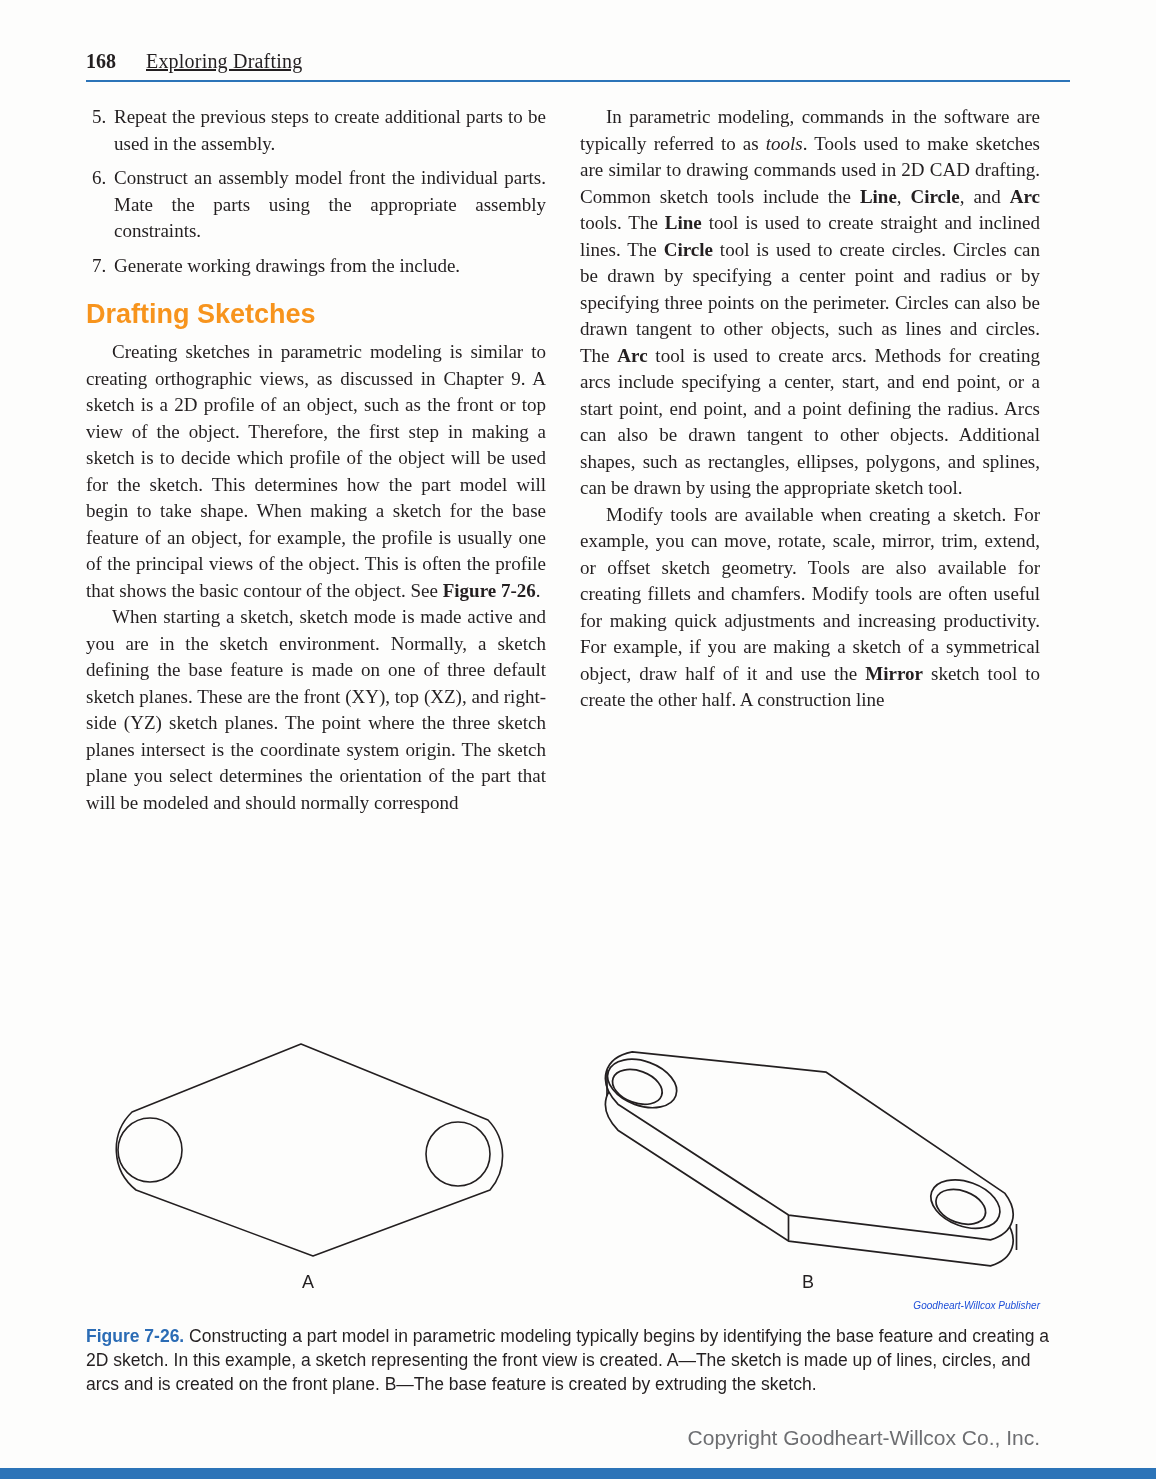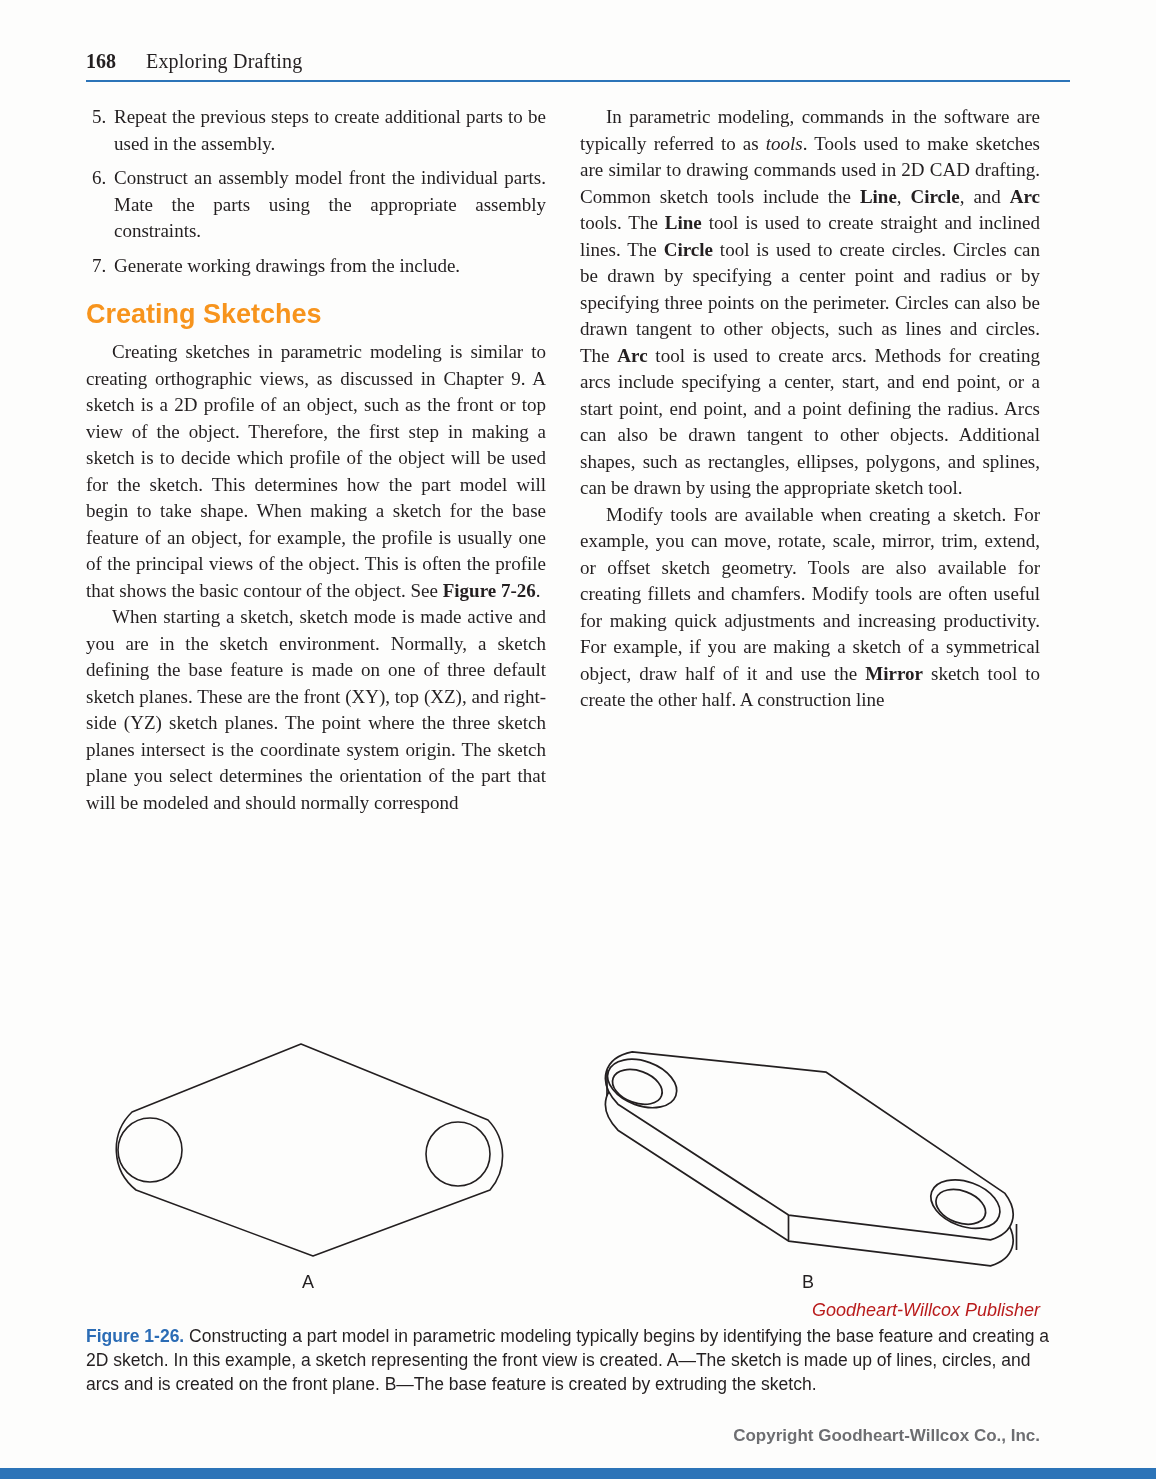"Exploring Drafting" .running-title { text-decoration: none -> underline }
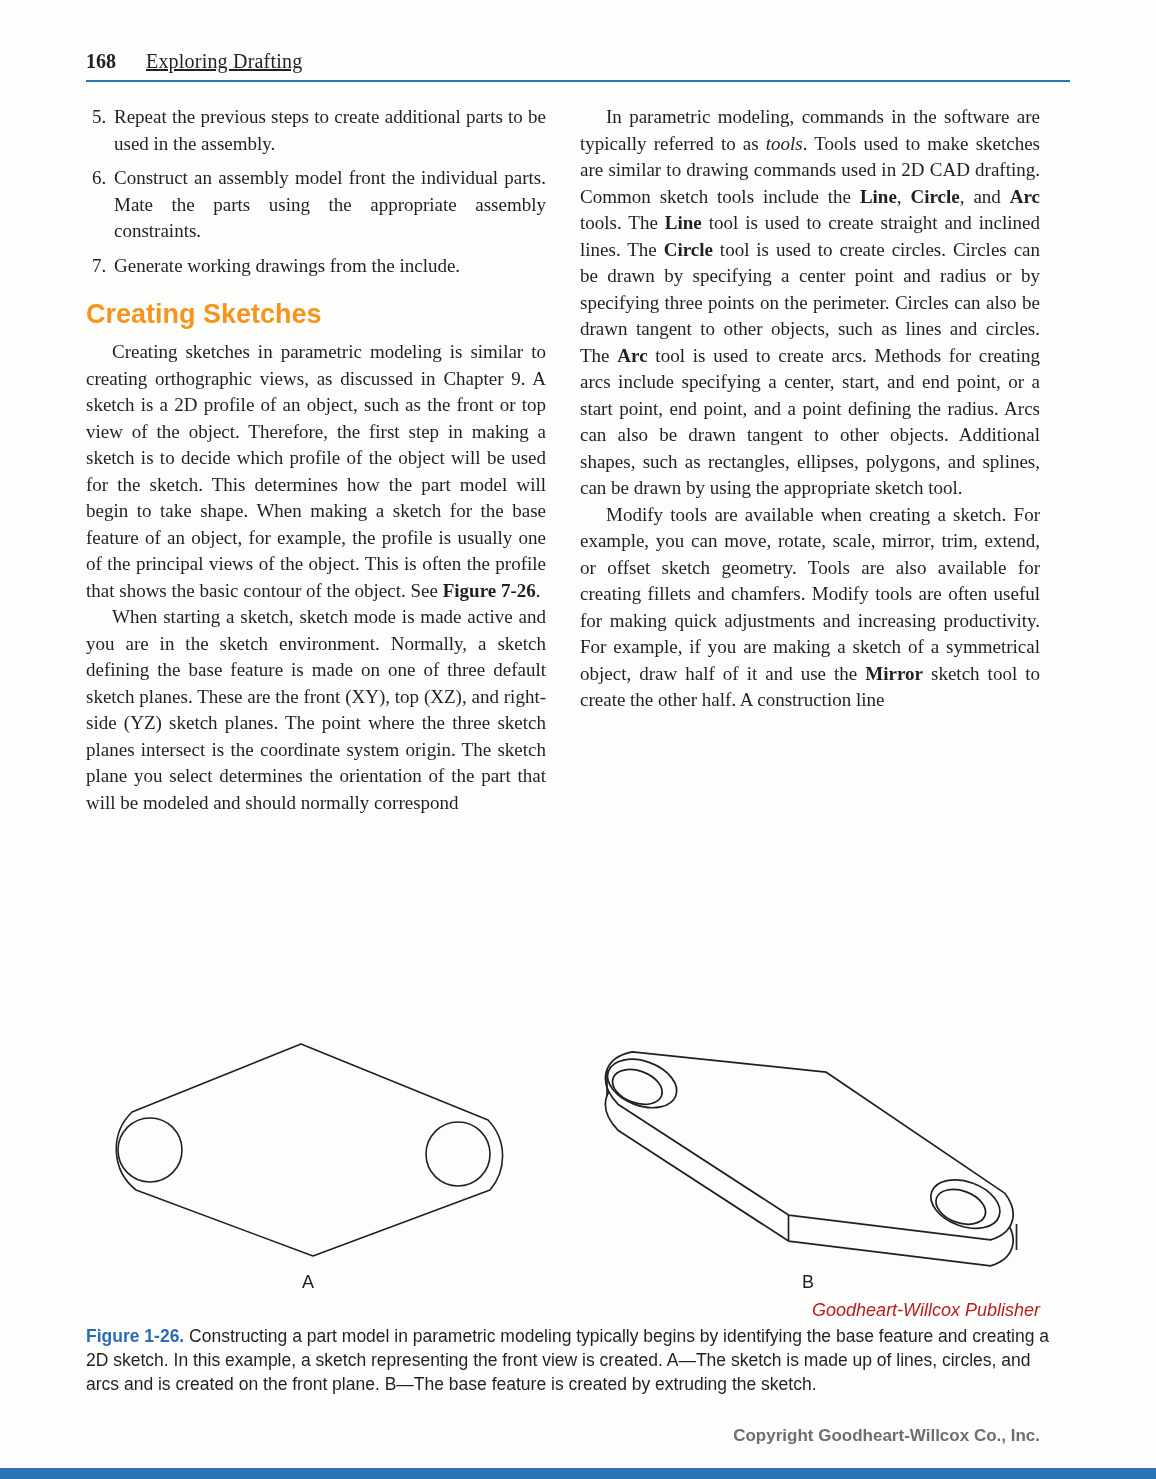"Creating Sketches" h2.section-heading { text: Creating -> Drafting }
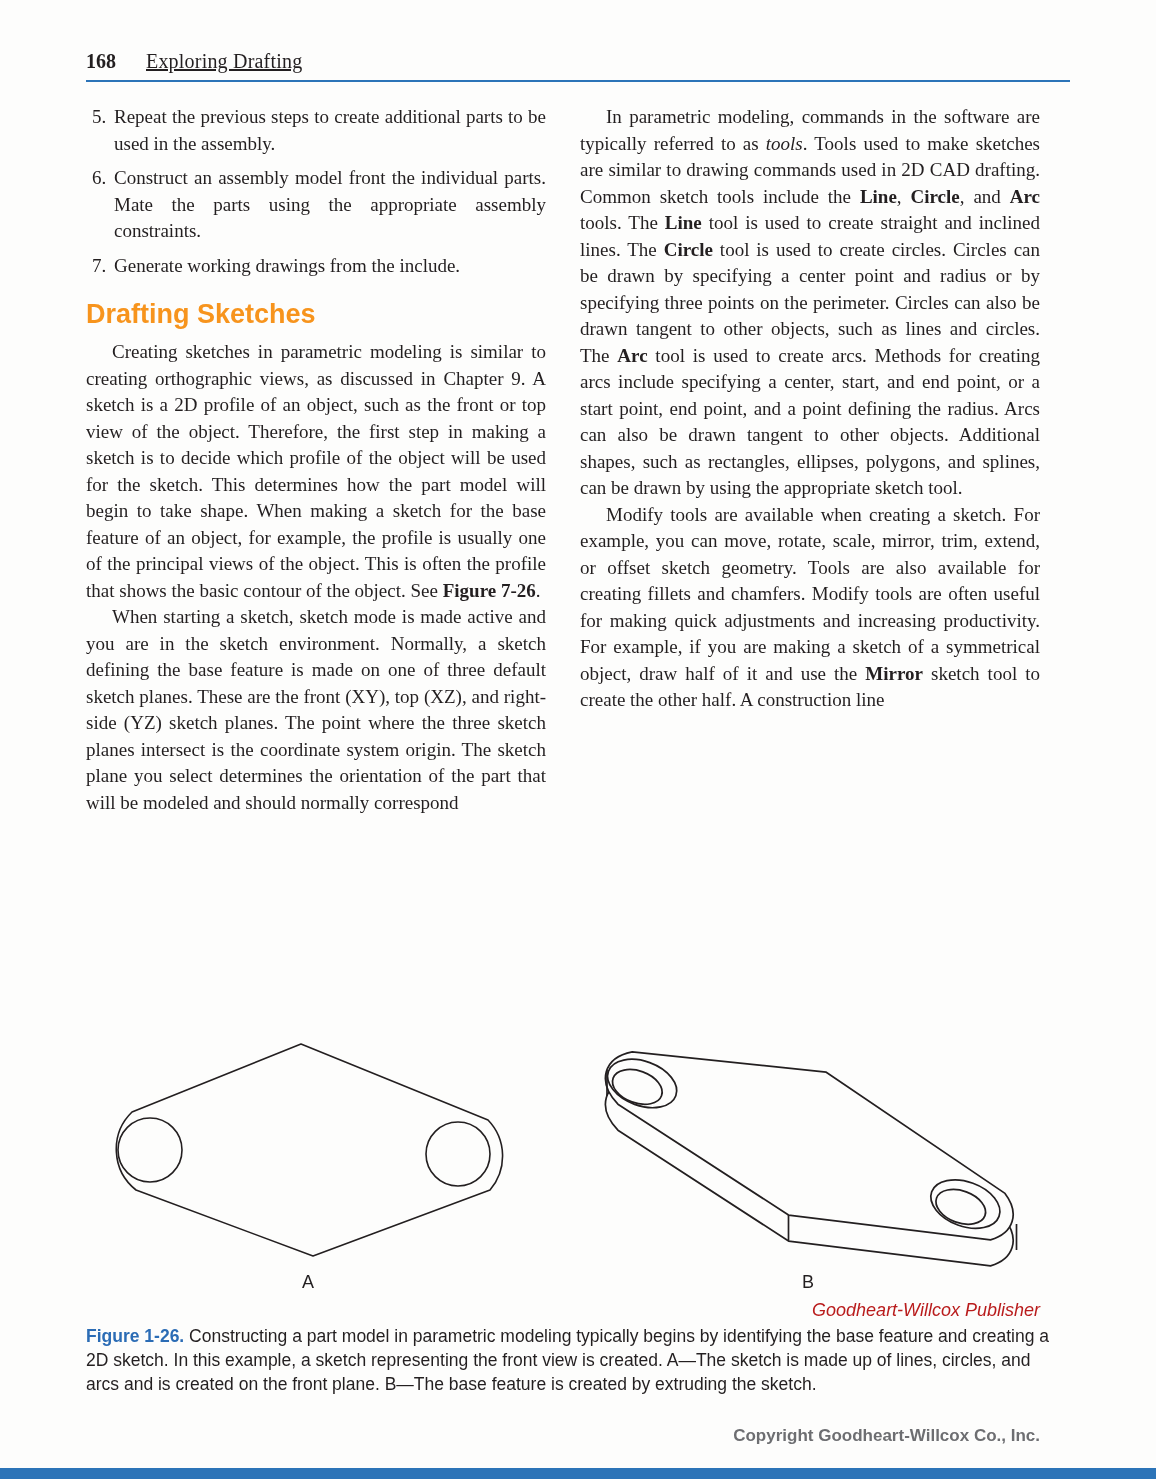"Goodheart-Willcox Publisher" .credit { color: #b91c1c -> #1d4ed8; font-size: 18px -> 10px }
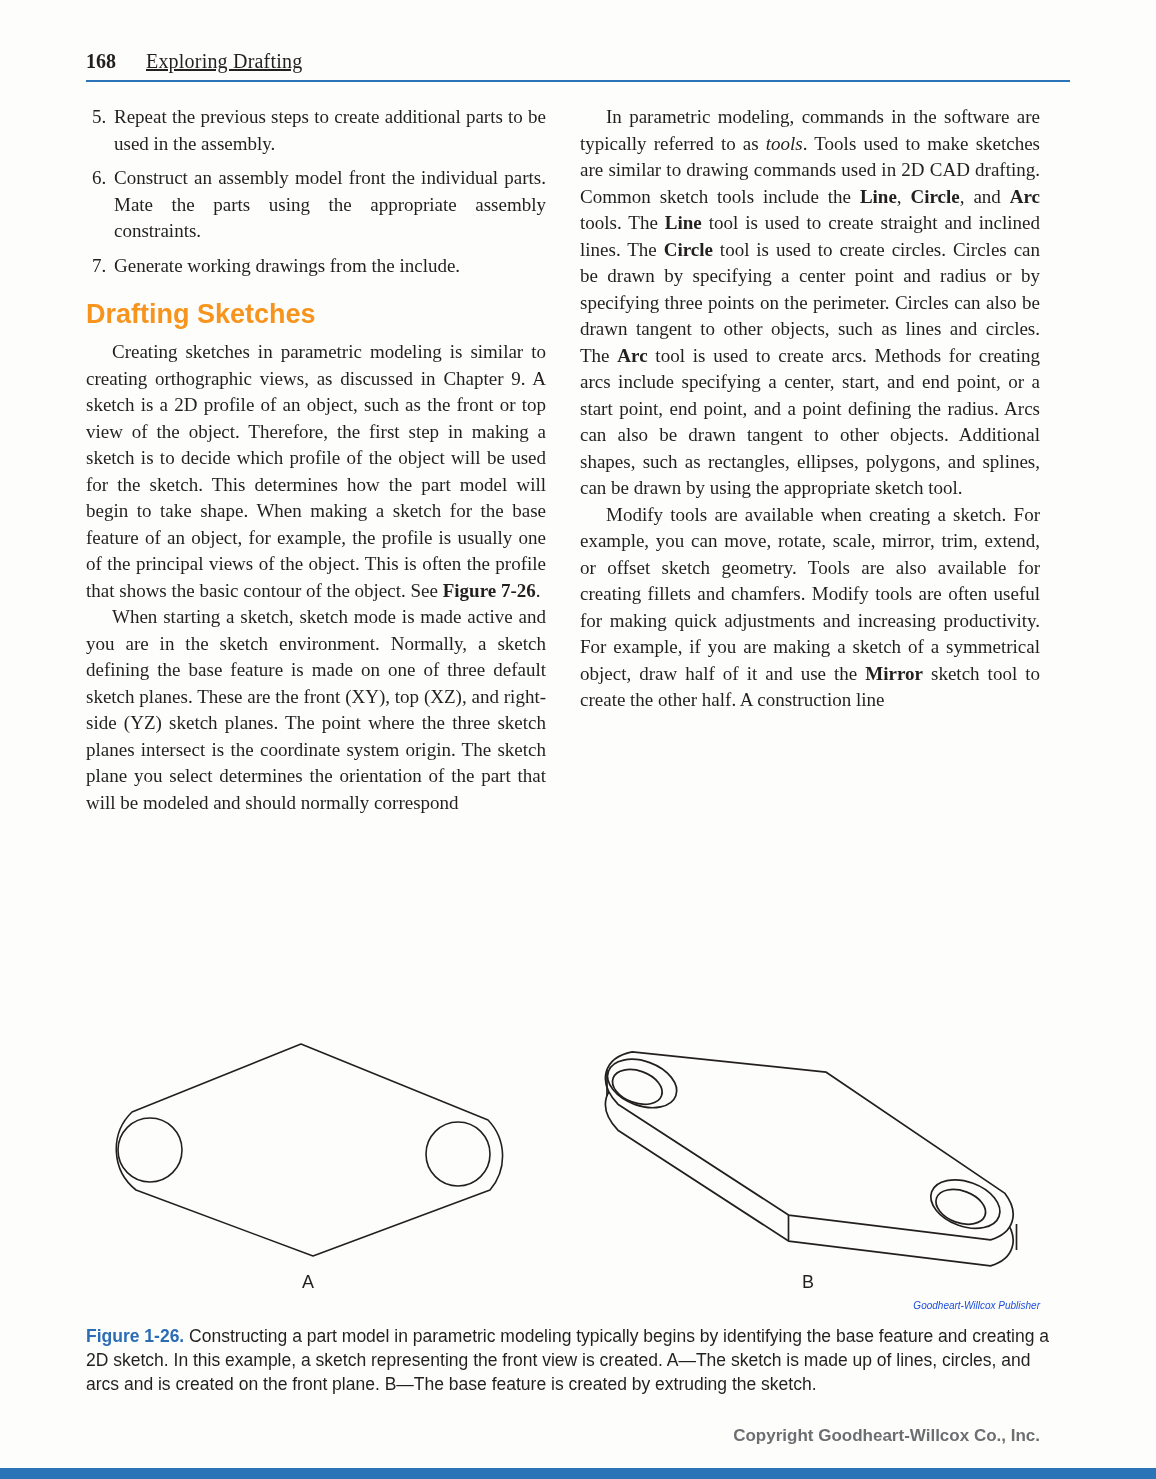"Figure 1-26." span.cap-label { text: 1-26 -> 7-26 }
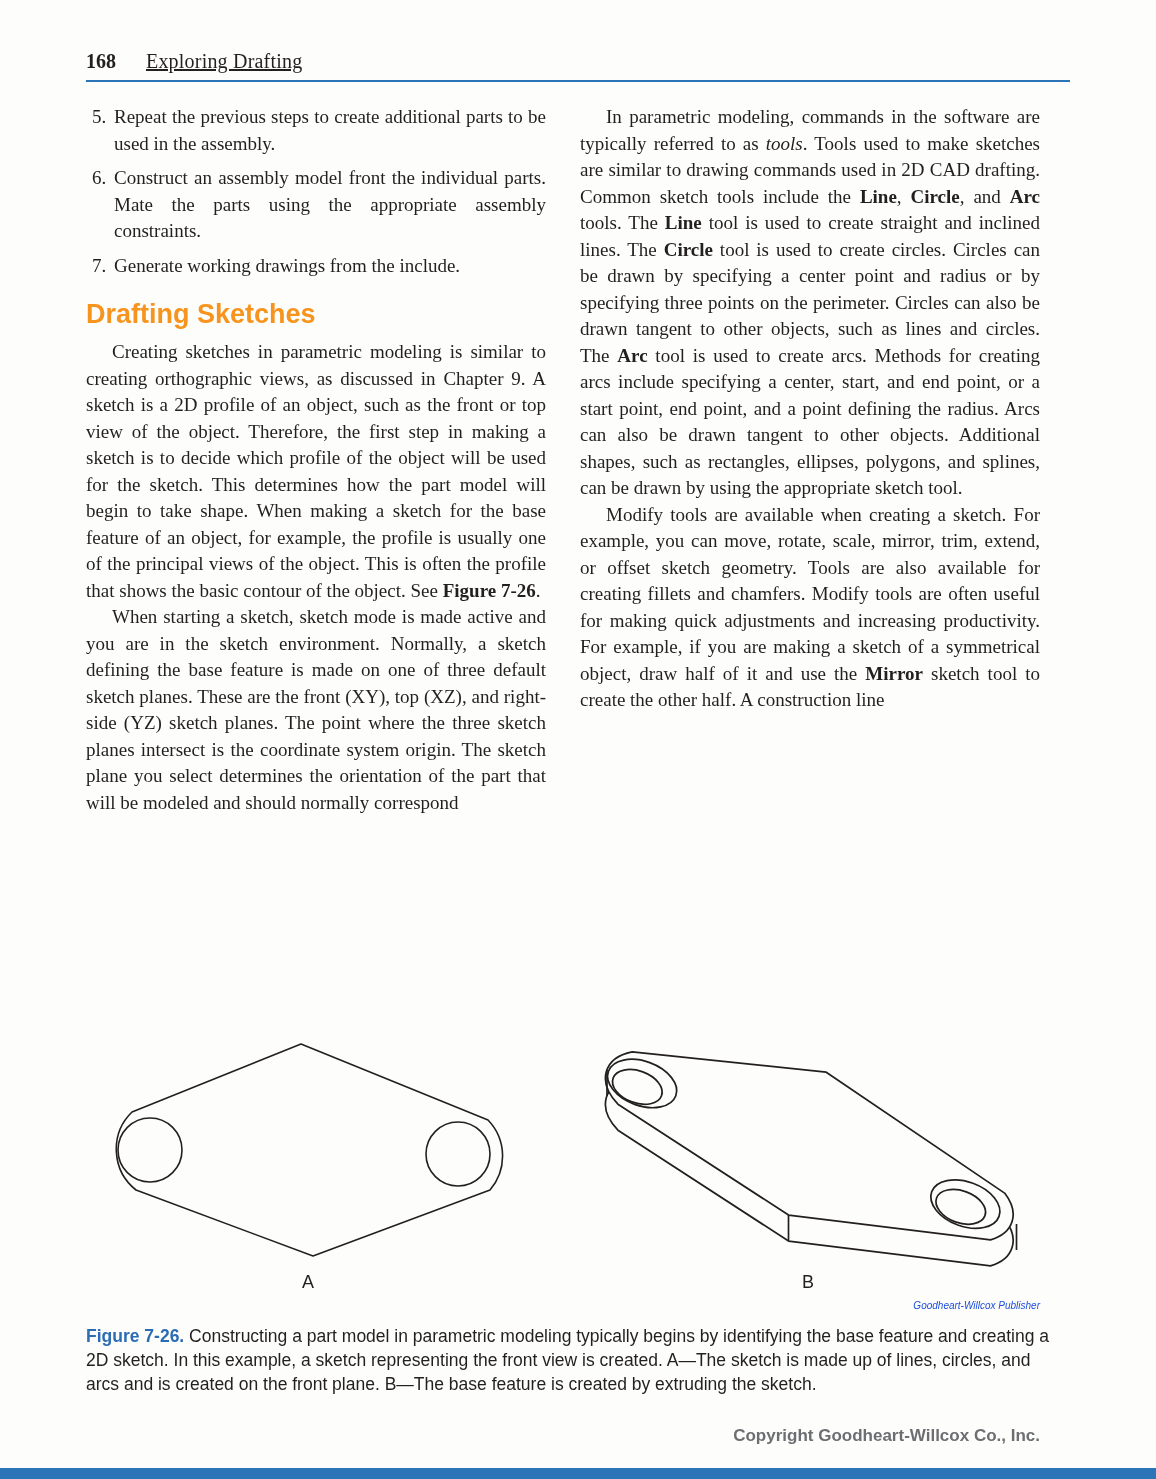"Copyright Goodheart-Willcox Co., Inc." .footer { font-size: 17px -> 21px; font-weight: bold -> none }
